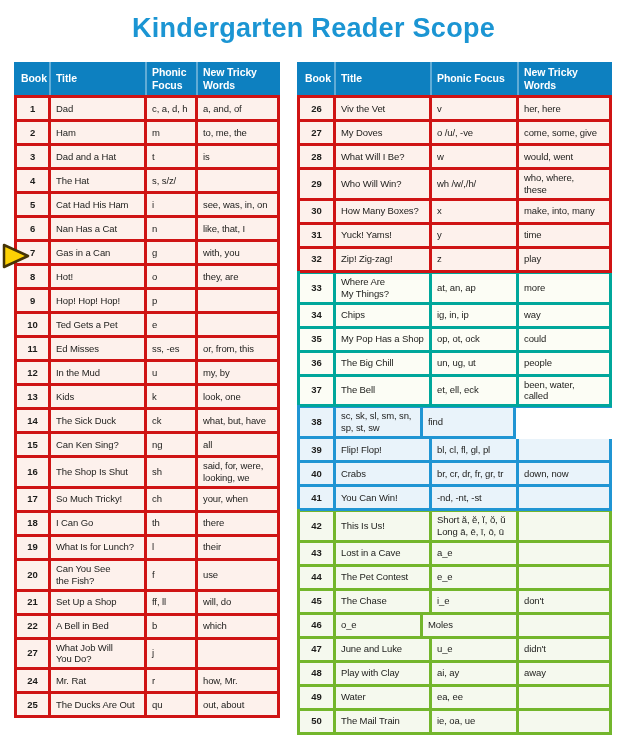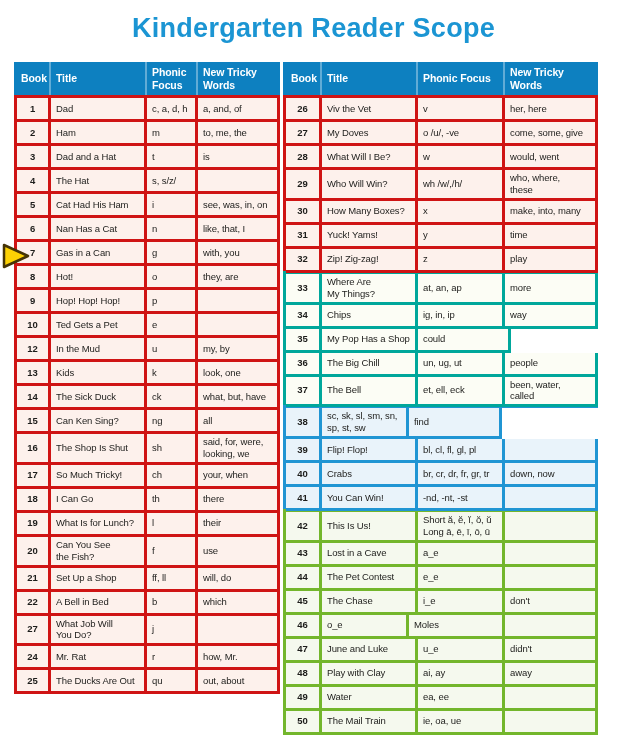"Book" .tables { gap: 3px -> 17px }
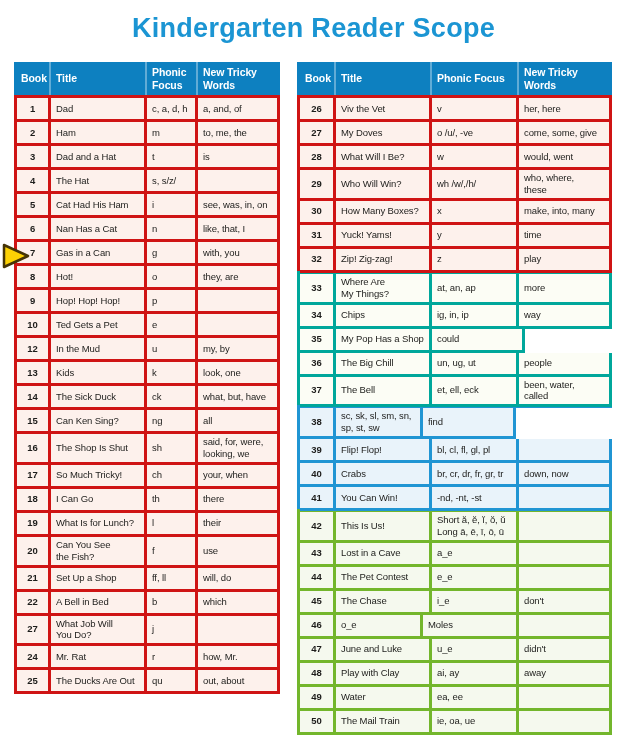"op, ot, ock" div.cell { html: none -> <div>op, ot, ock</div> }
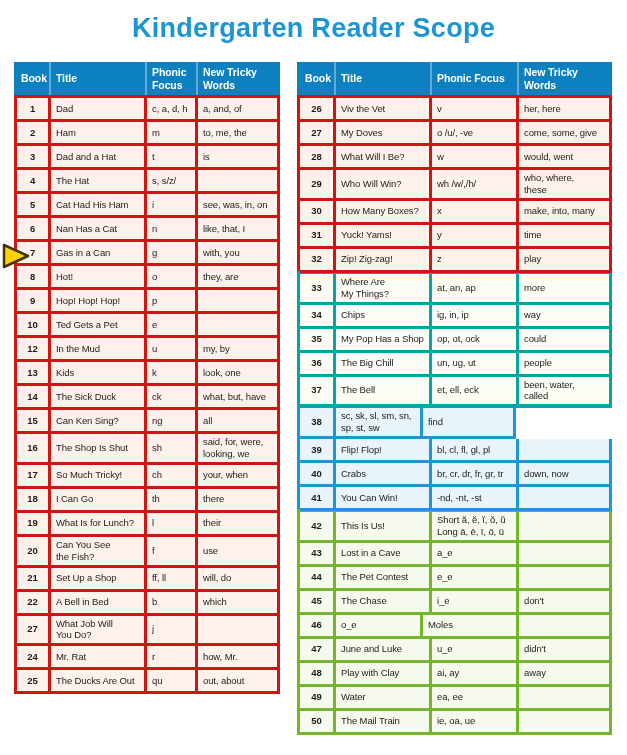"11" div.row { html: none -> <div> <div>11</div> <div>Ed Misses</div> <div>ss, -es</div> <div>or, from, this</div> </div> }
